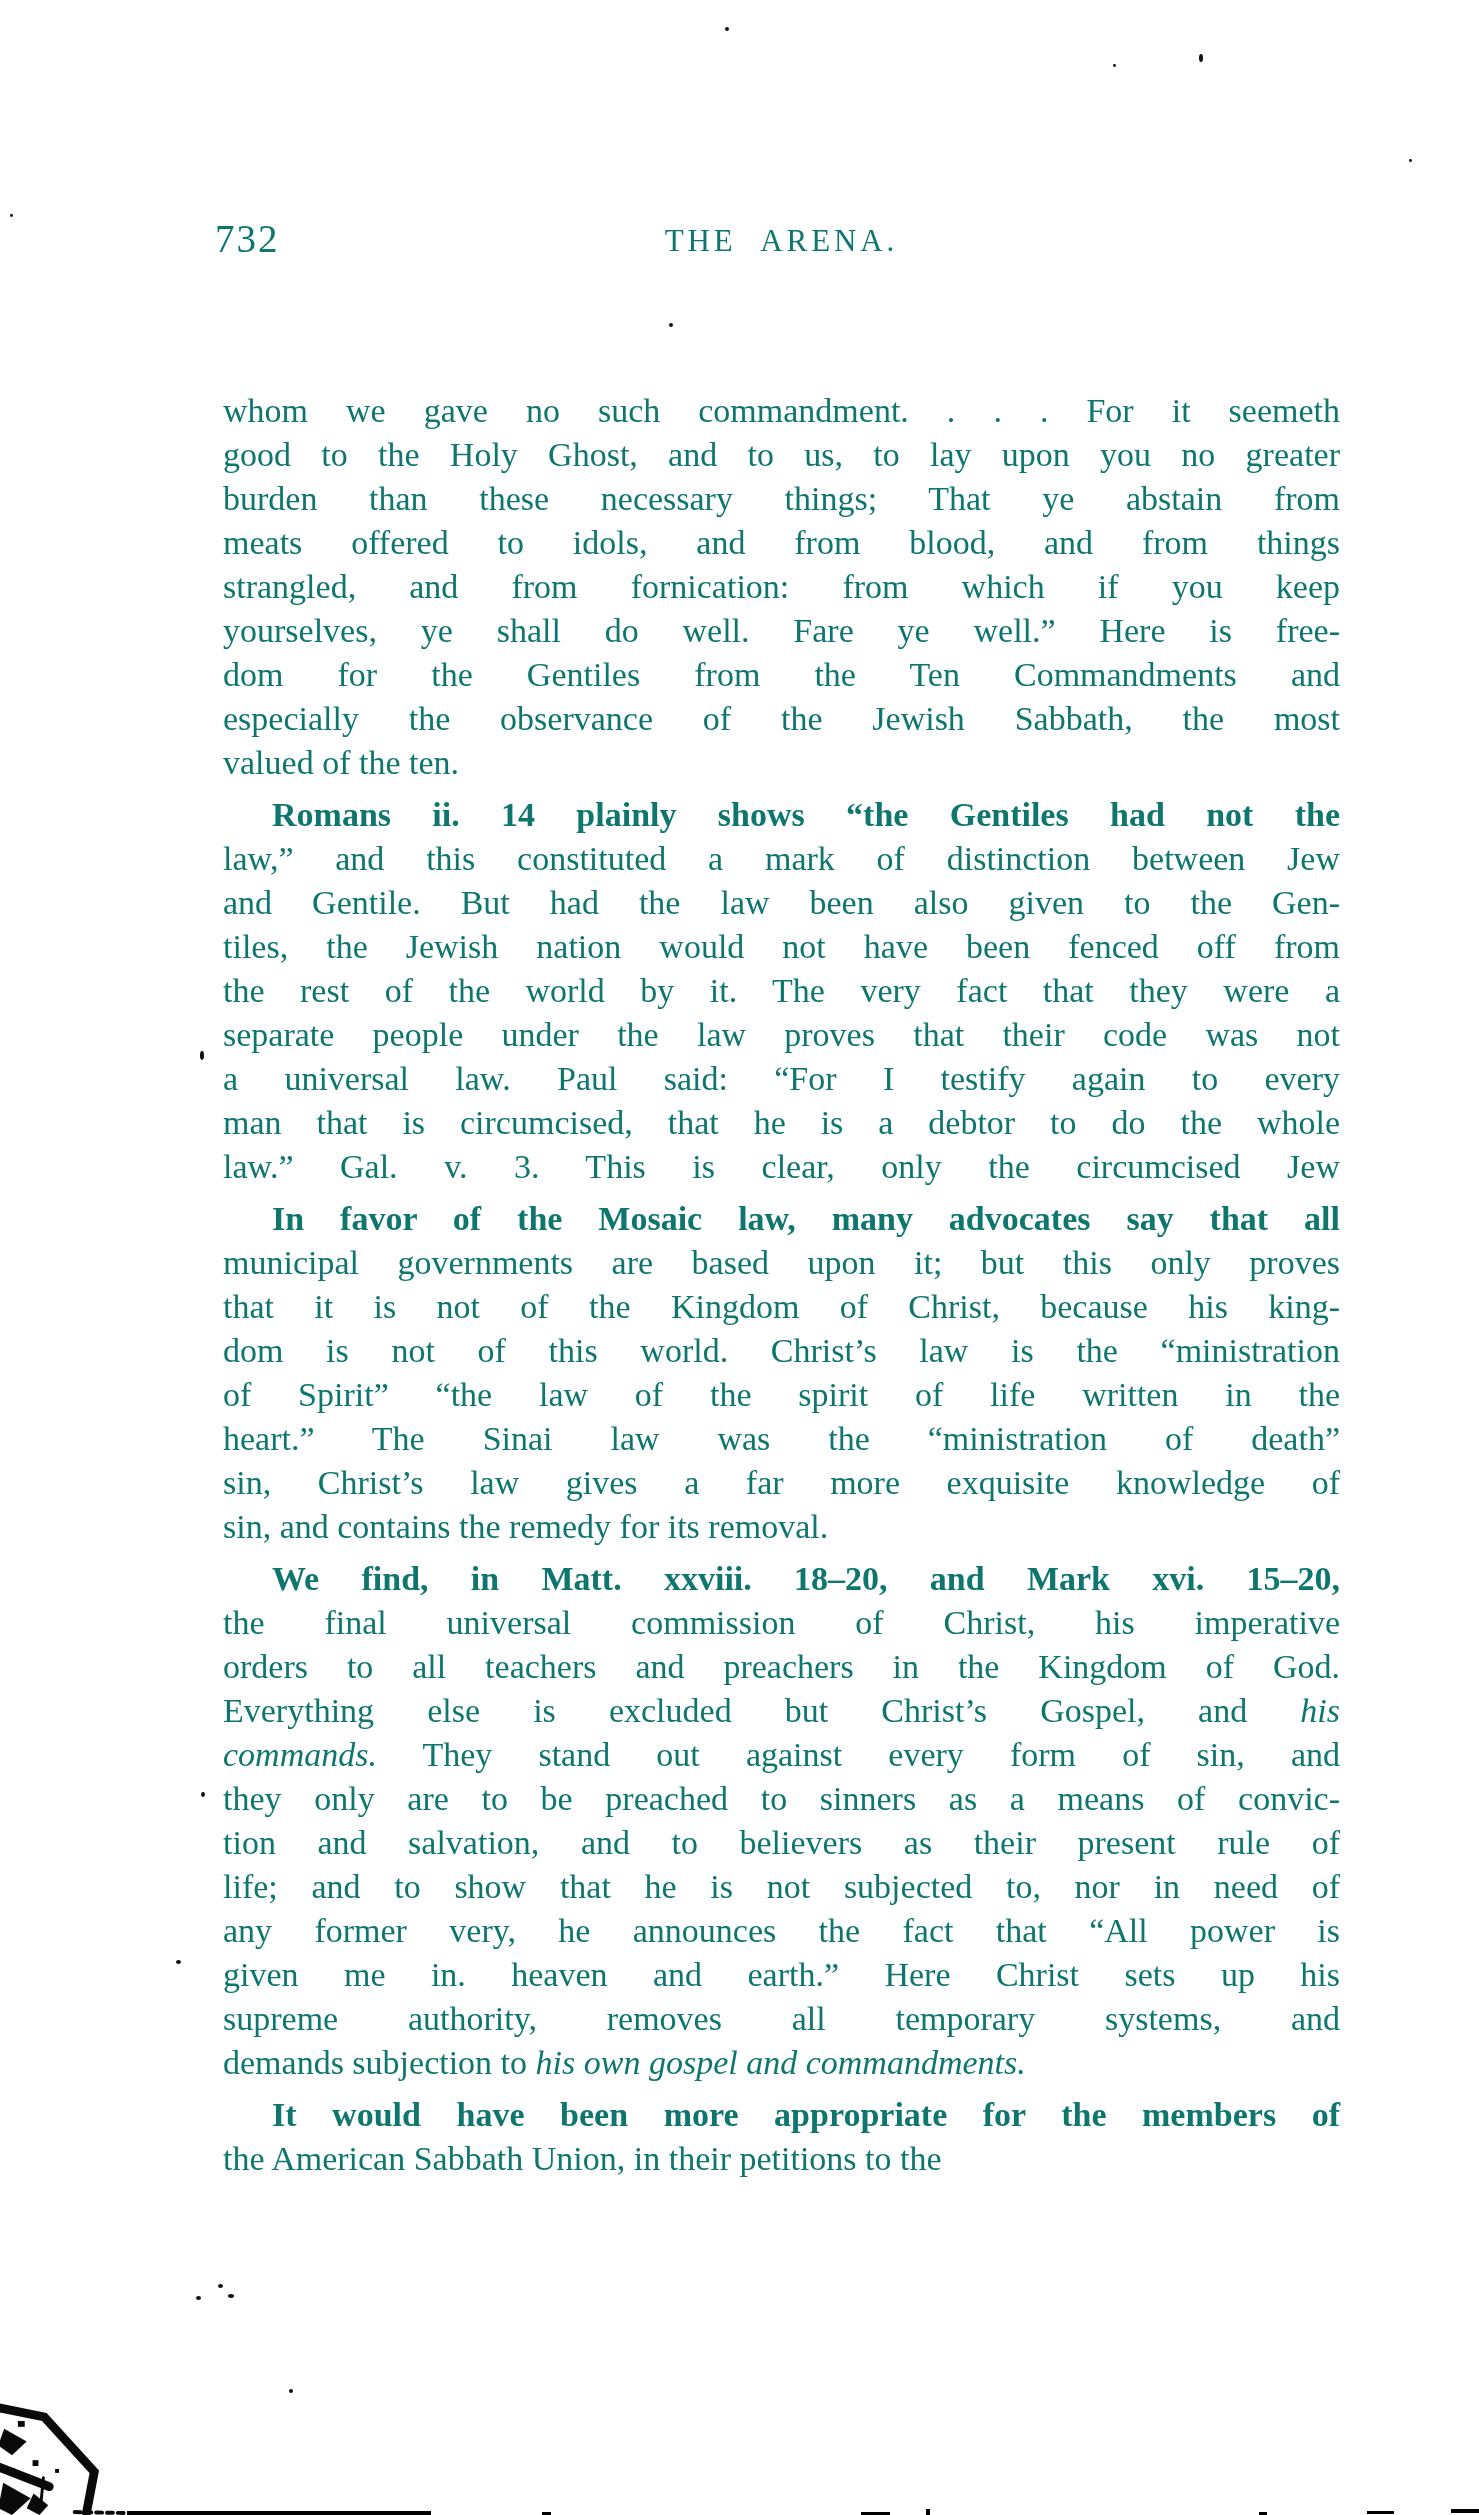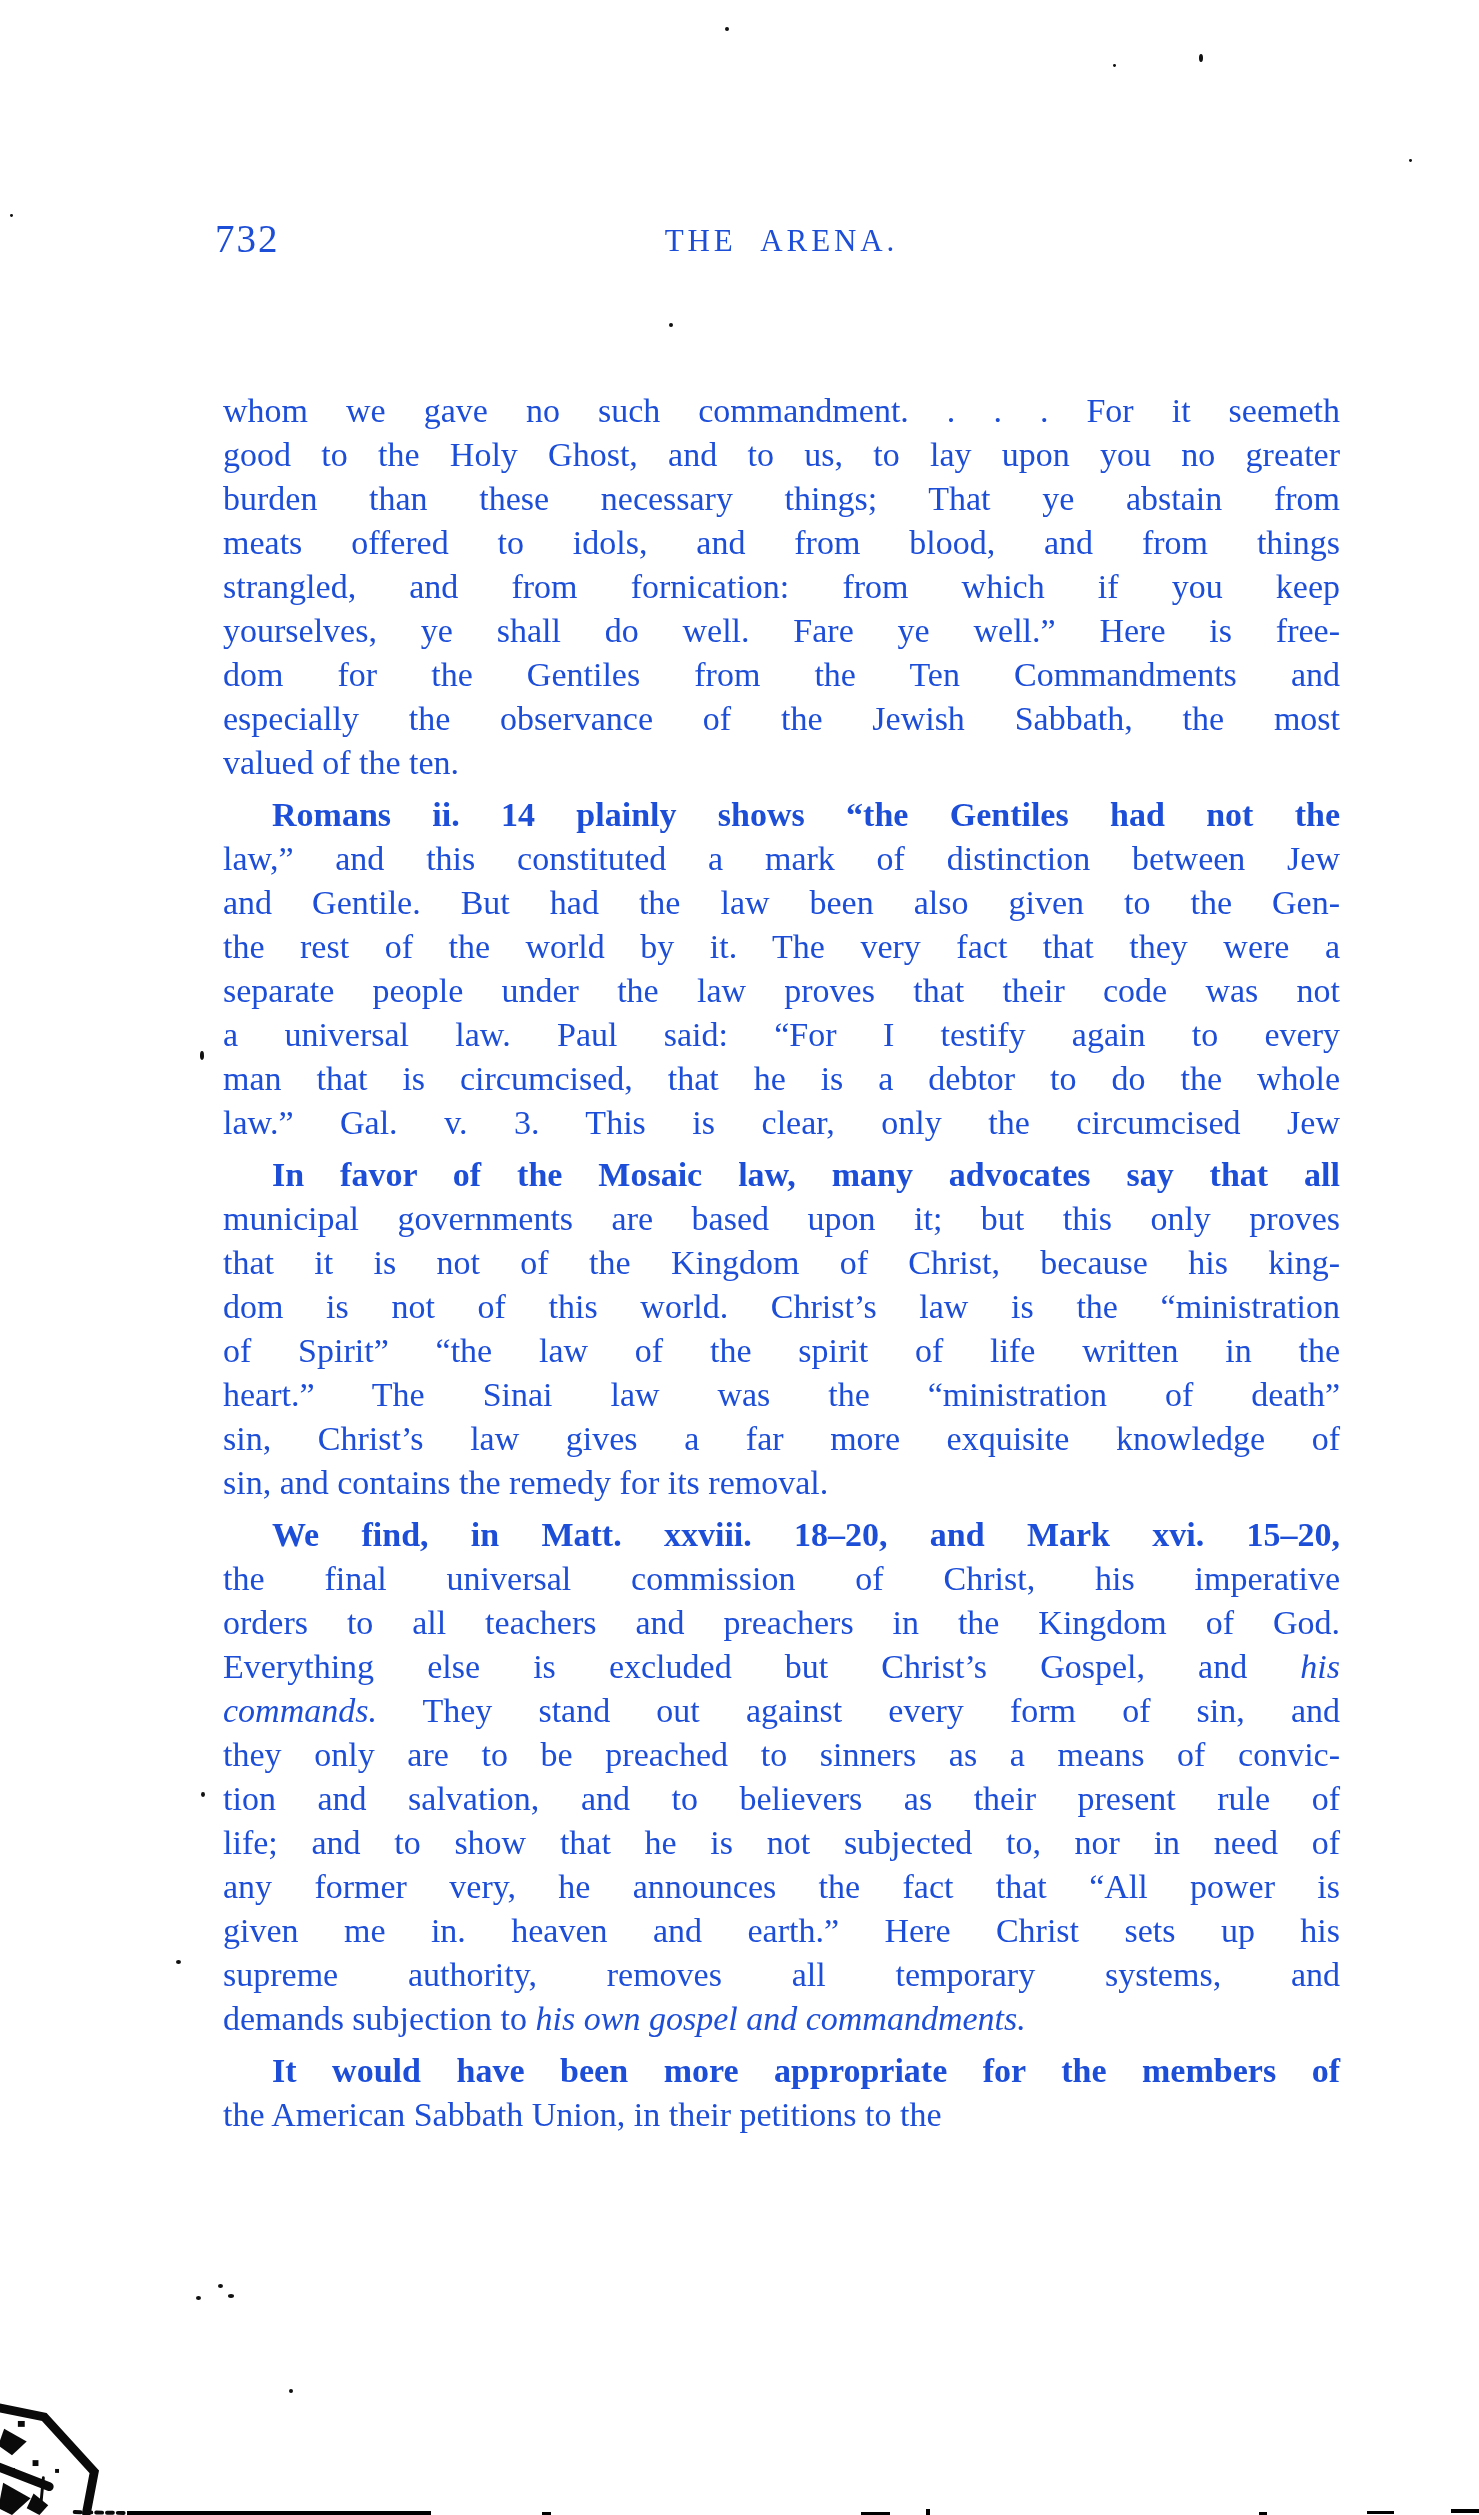"732" .page { color: #1d4ed8 -> #0f766e }
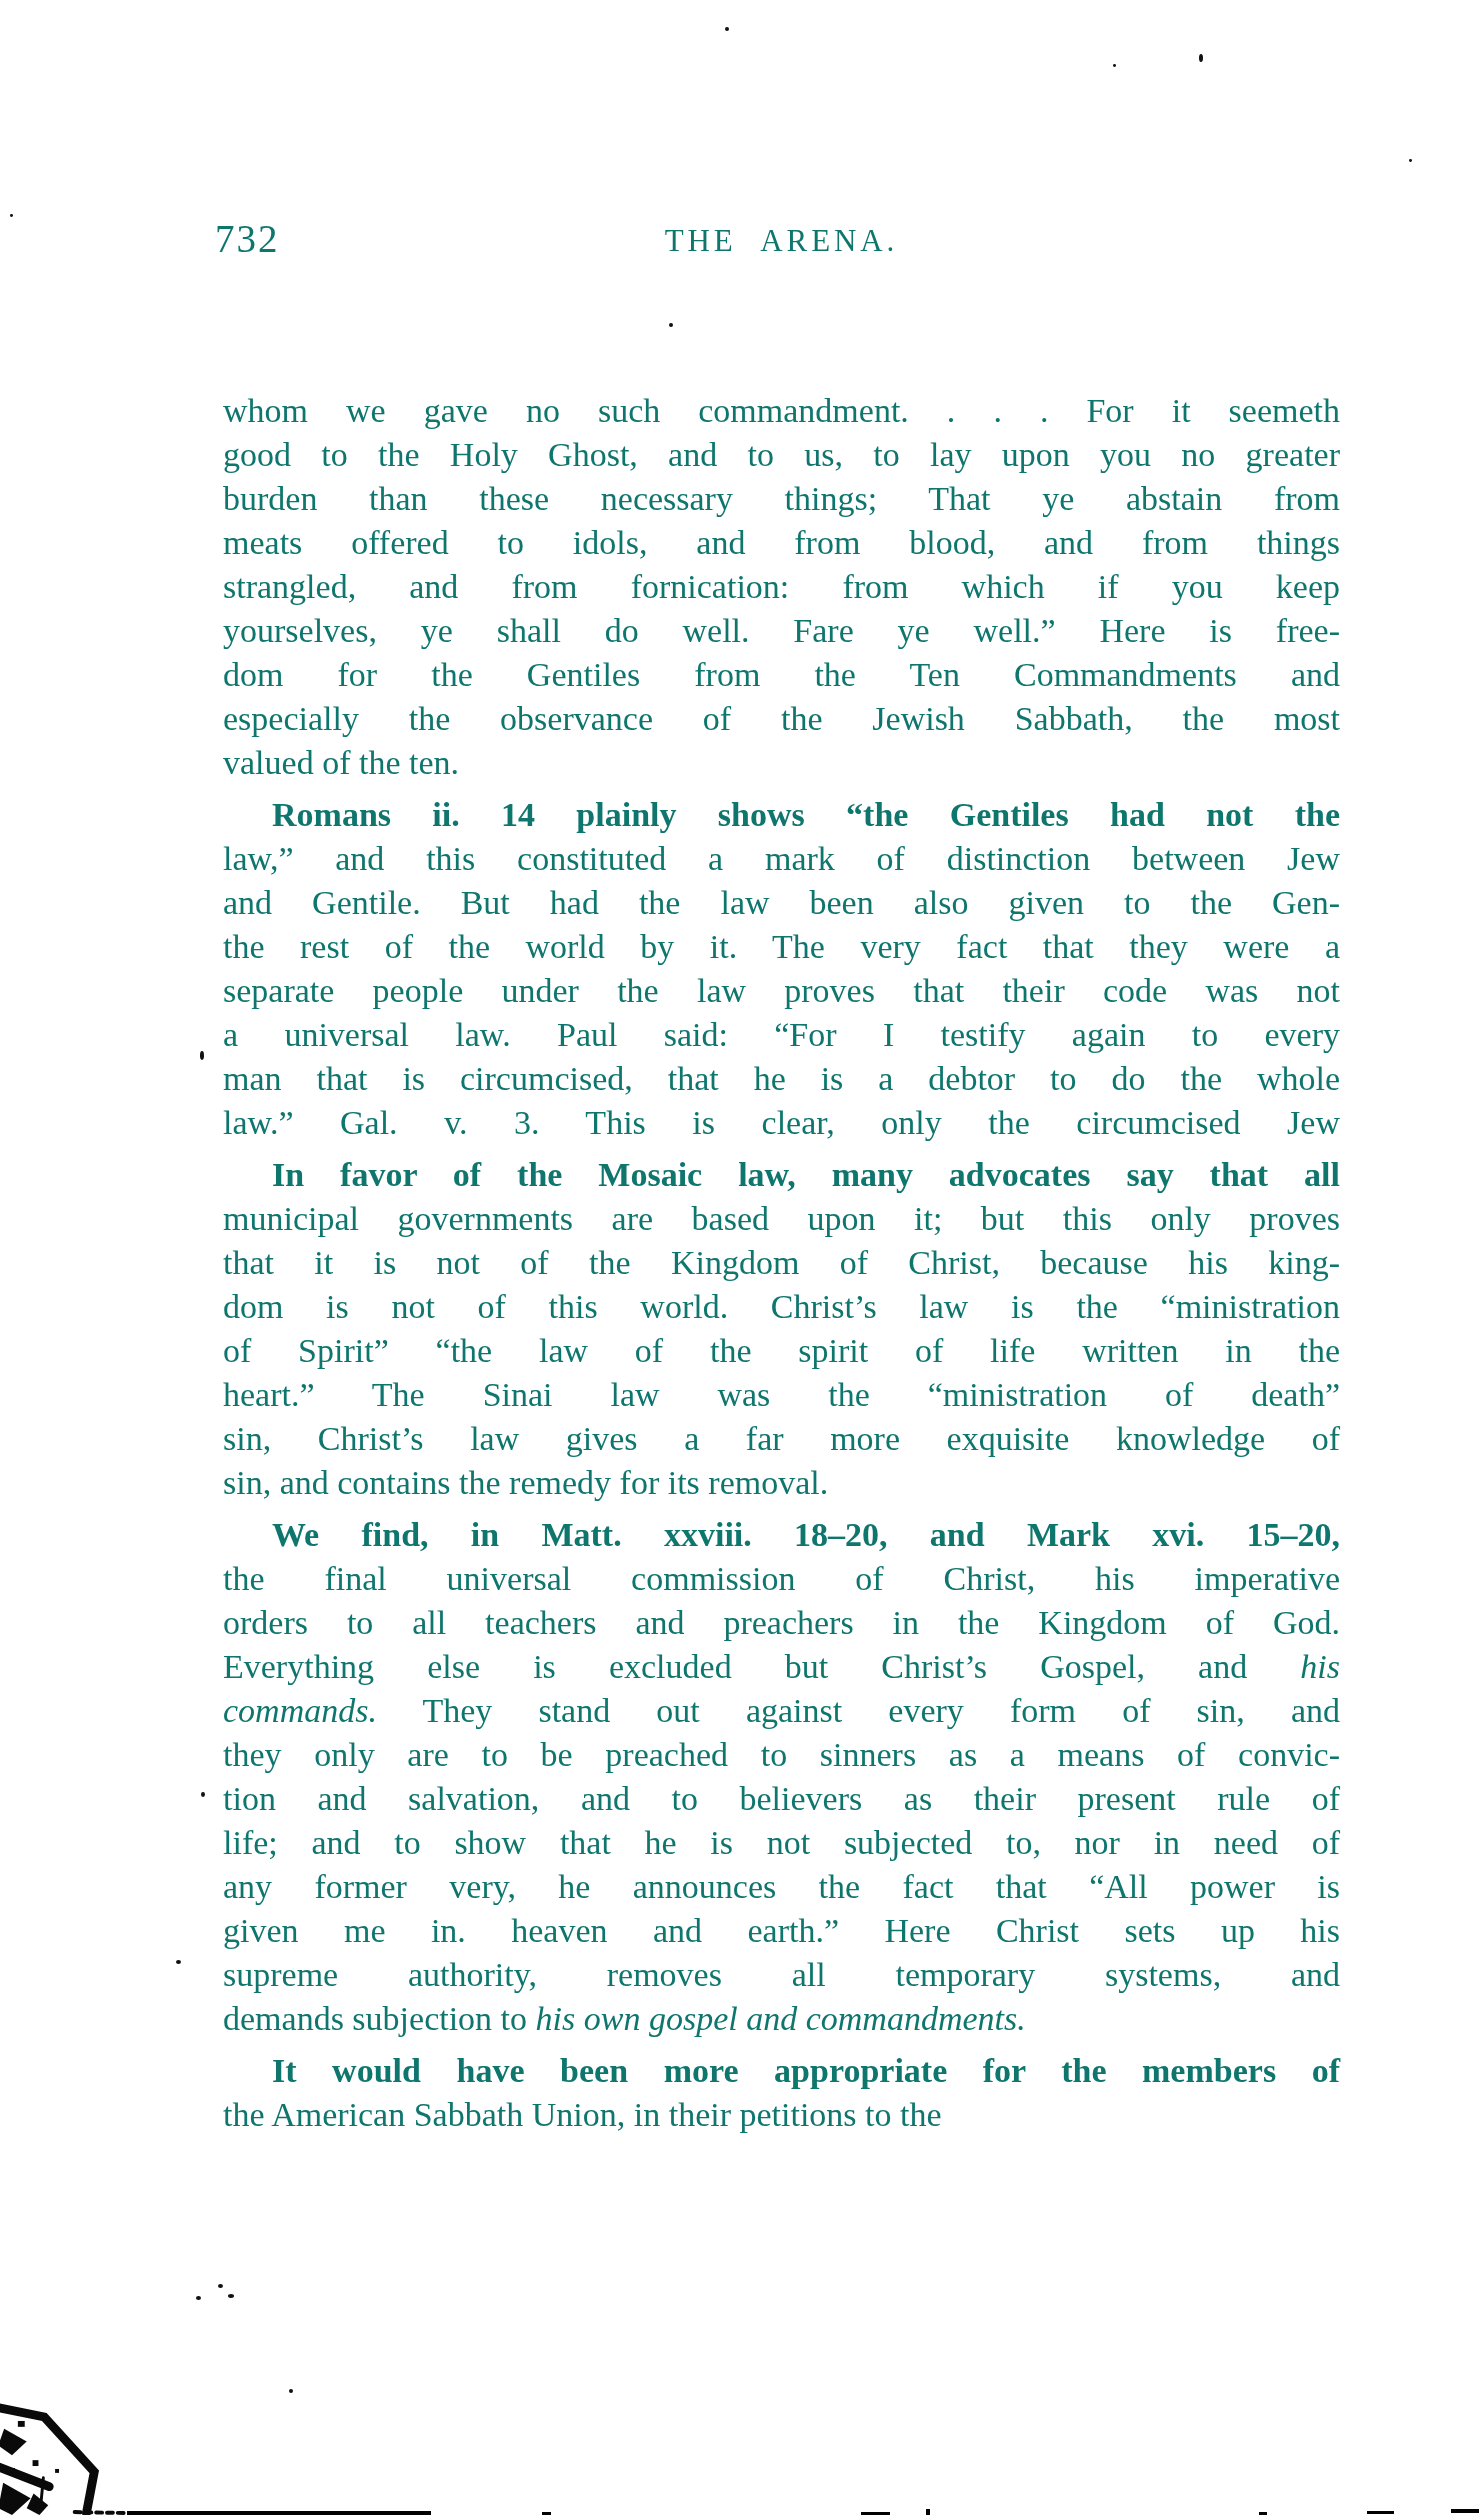"tiles, the Jewish nation would" div.line { html: none -> <div><span>tiles, the Jewish nation would not have been fenced off from</span></div> }
